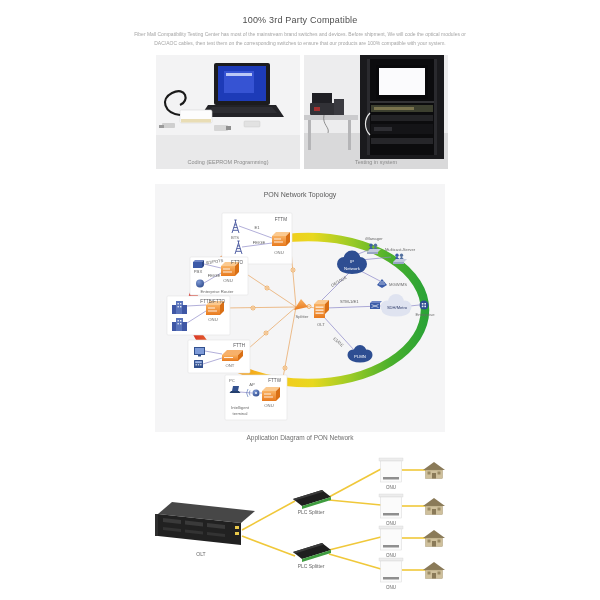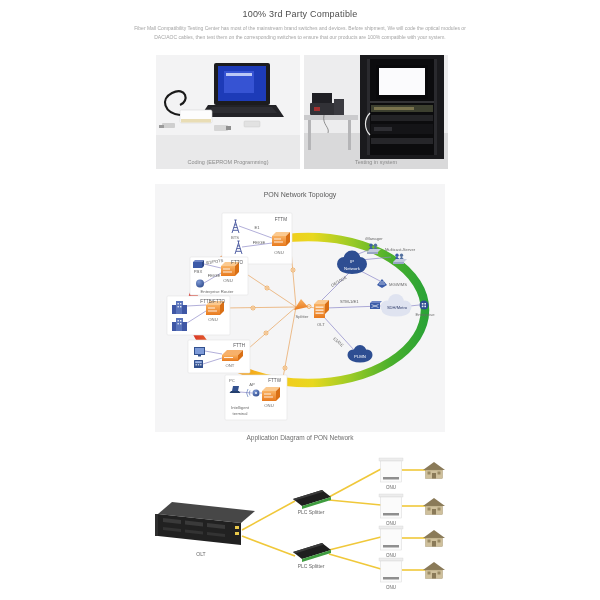"100% 3rd Party Compatible" .header { top: 9px -> 15px }
